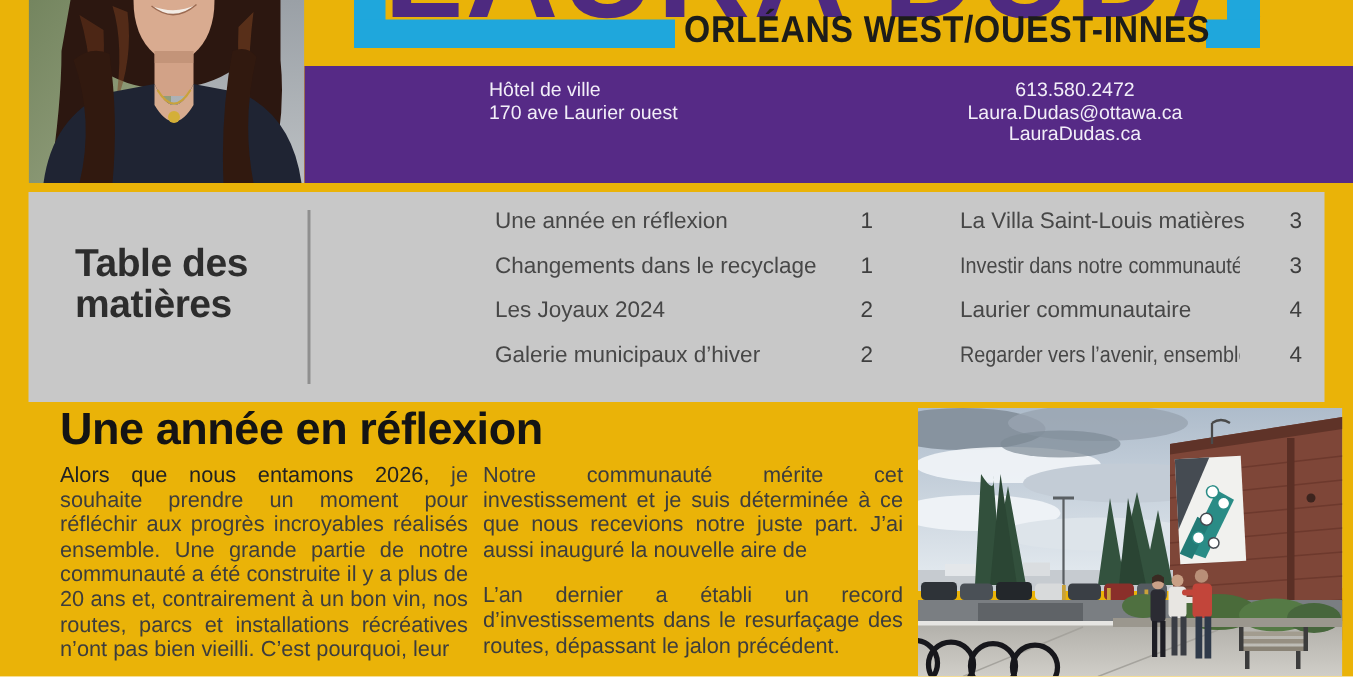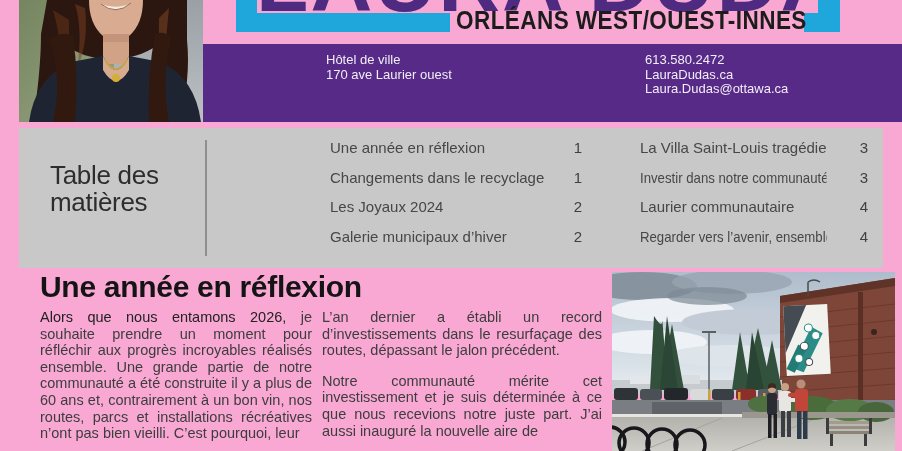"ORLÉANS WEST/OUEST-INNES" .page { background: #f9a8d4 -> #eab308 }
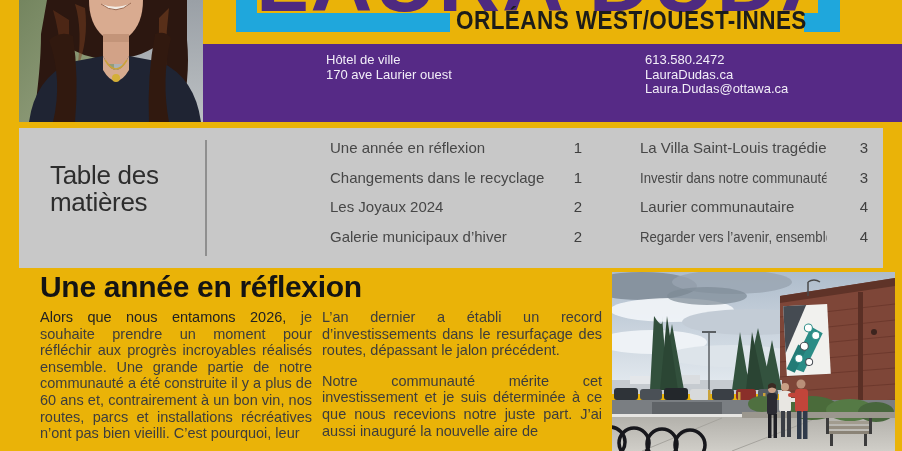"613.580.2472" .tel-col { text-align: none -> center }
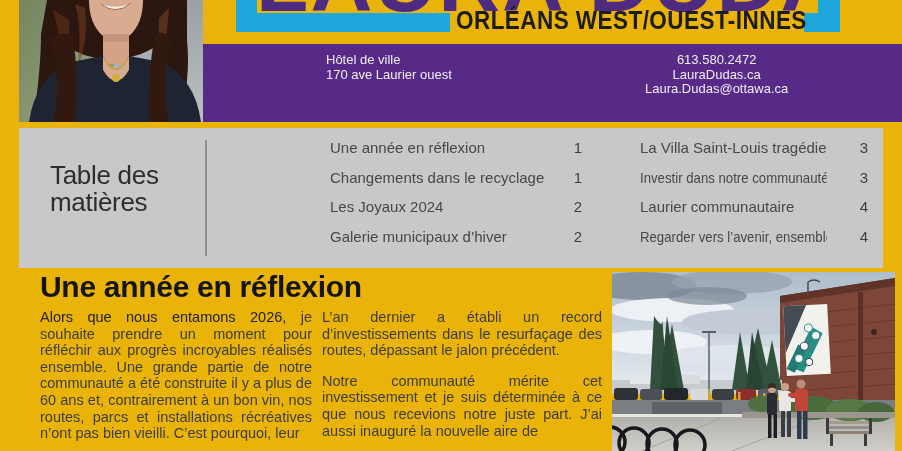"LauraDudas.ca" div { order: before "Laura.Dudas@ottawa.ca" -> after "Laura.Dudas@ottawa.ca" }
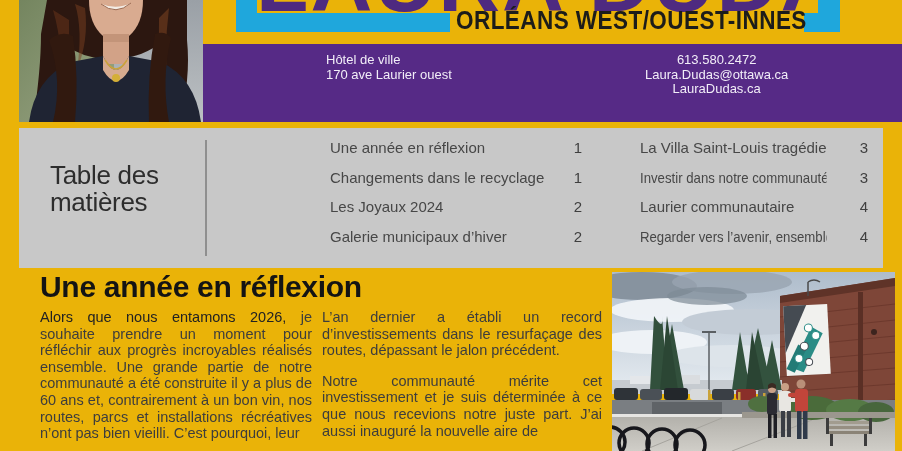"La Villa Saint-Louis tragédie" span.toc-label { text: tragédie -> matières }
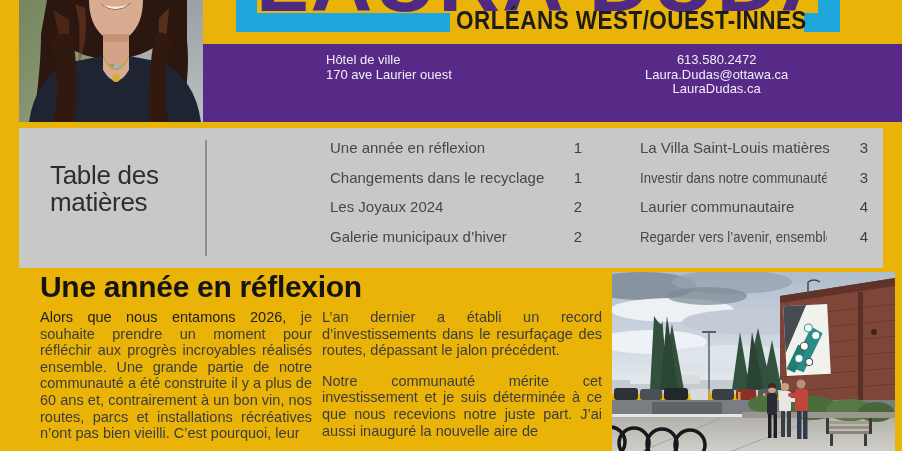"Table des matières" .toc-title { font-weight: 400 -> 700 }
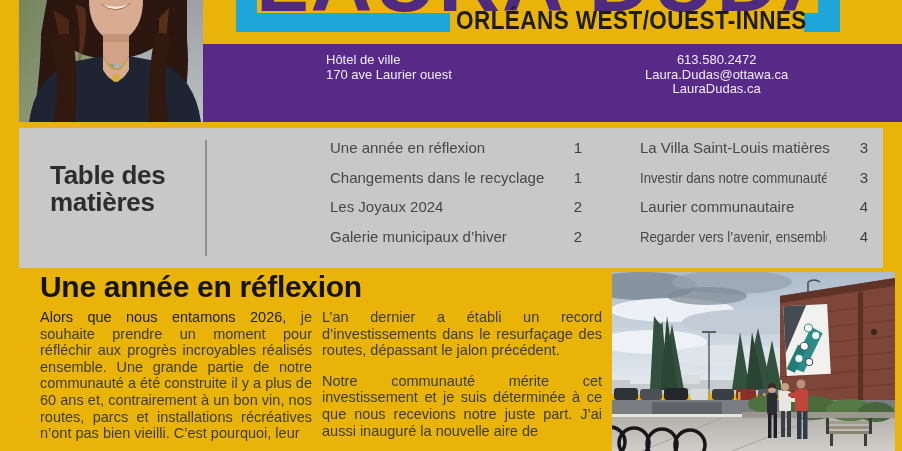"je souhaite prendre un moment" span { text: 60 -> 20 }
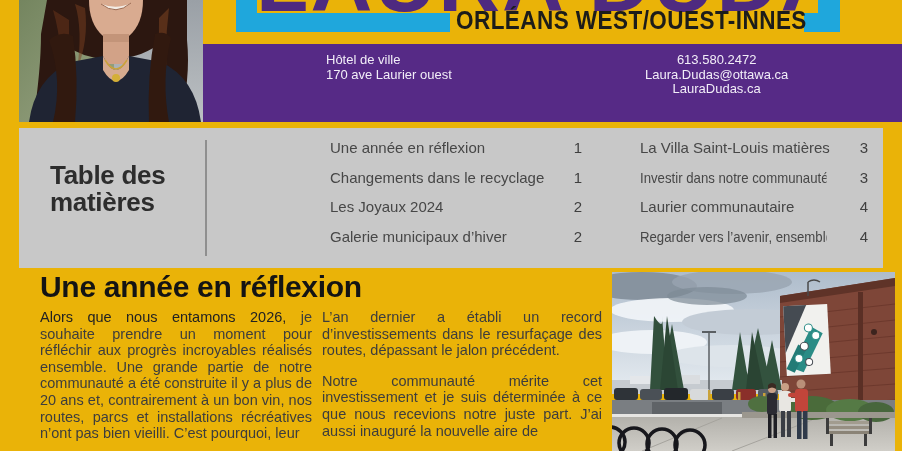"L’an dernier a établi un" p { order: before "Notre communauté mérite cet" -> after "Notre communauté mérite cet" }
